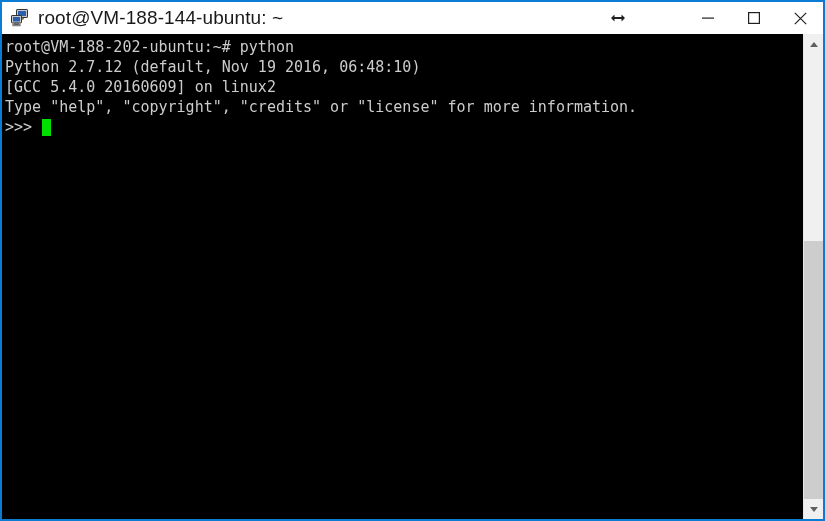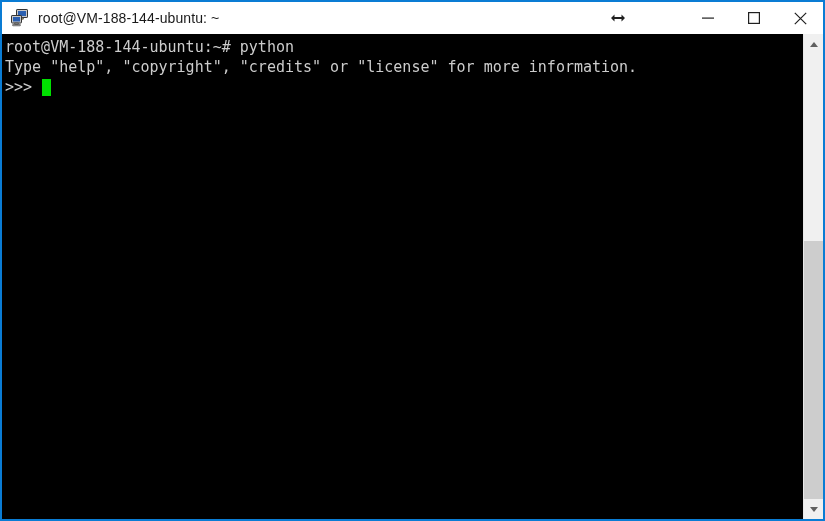"root@VM-188-144-ubuntu: ~" #title-text { font-size: 14px -> 19px }
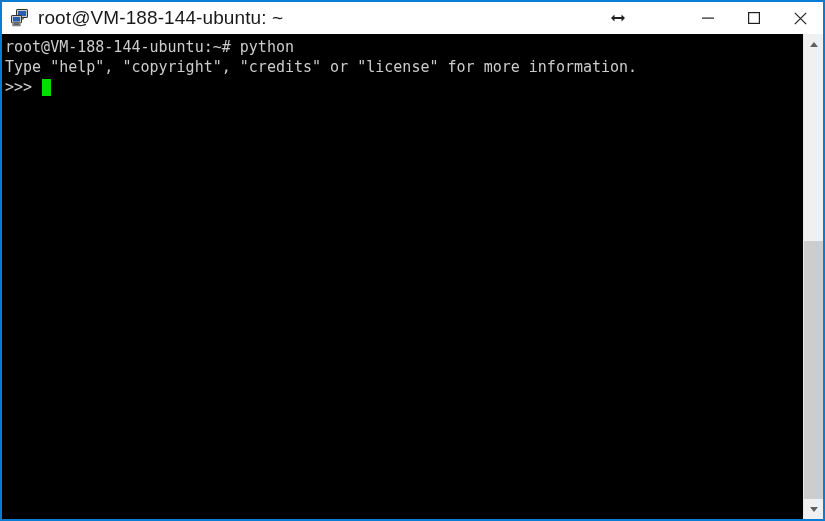"root@VM-188-144-ubuntu:~# python" div.term-line { text: root@VM-188-144-ubuntu -> root@VM-188-202-ubuntu }
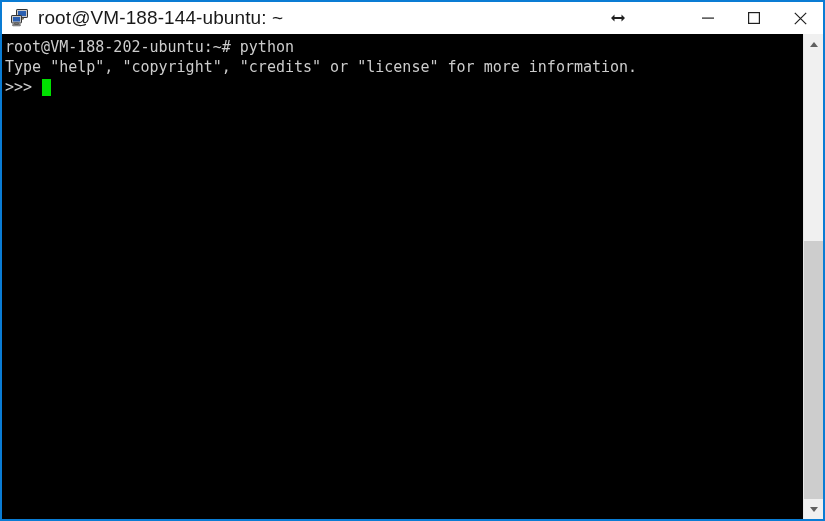"Python 2.7.12 (default, Nov 19" div.term-line { html: none -> <div>Python 2.7.12 (default, Nov 19 2016, 06:48:10)</div> }
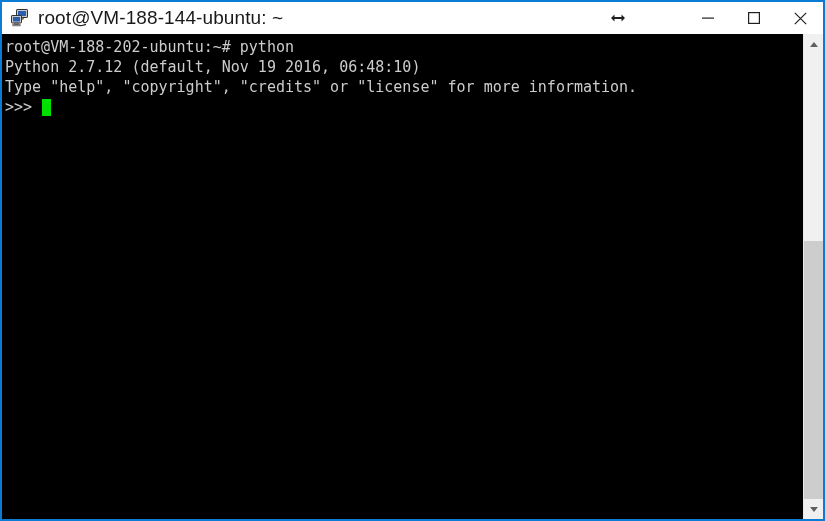"[GCC 5.4.0 20160609] on linux2" div.term-line { html: none -> <div>[GCC 5.4.0 20160609] on linux2</div> }
